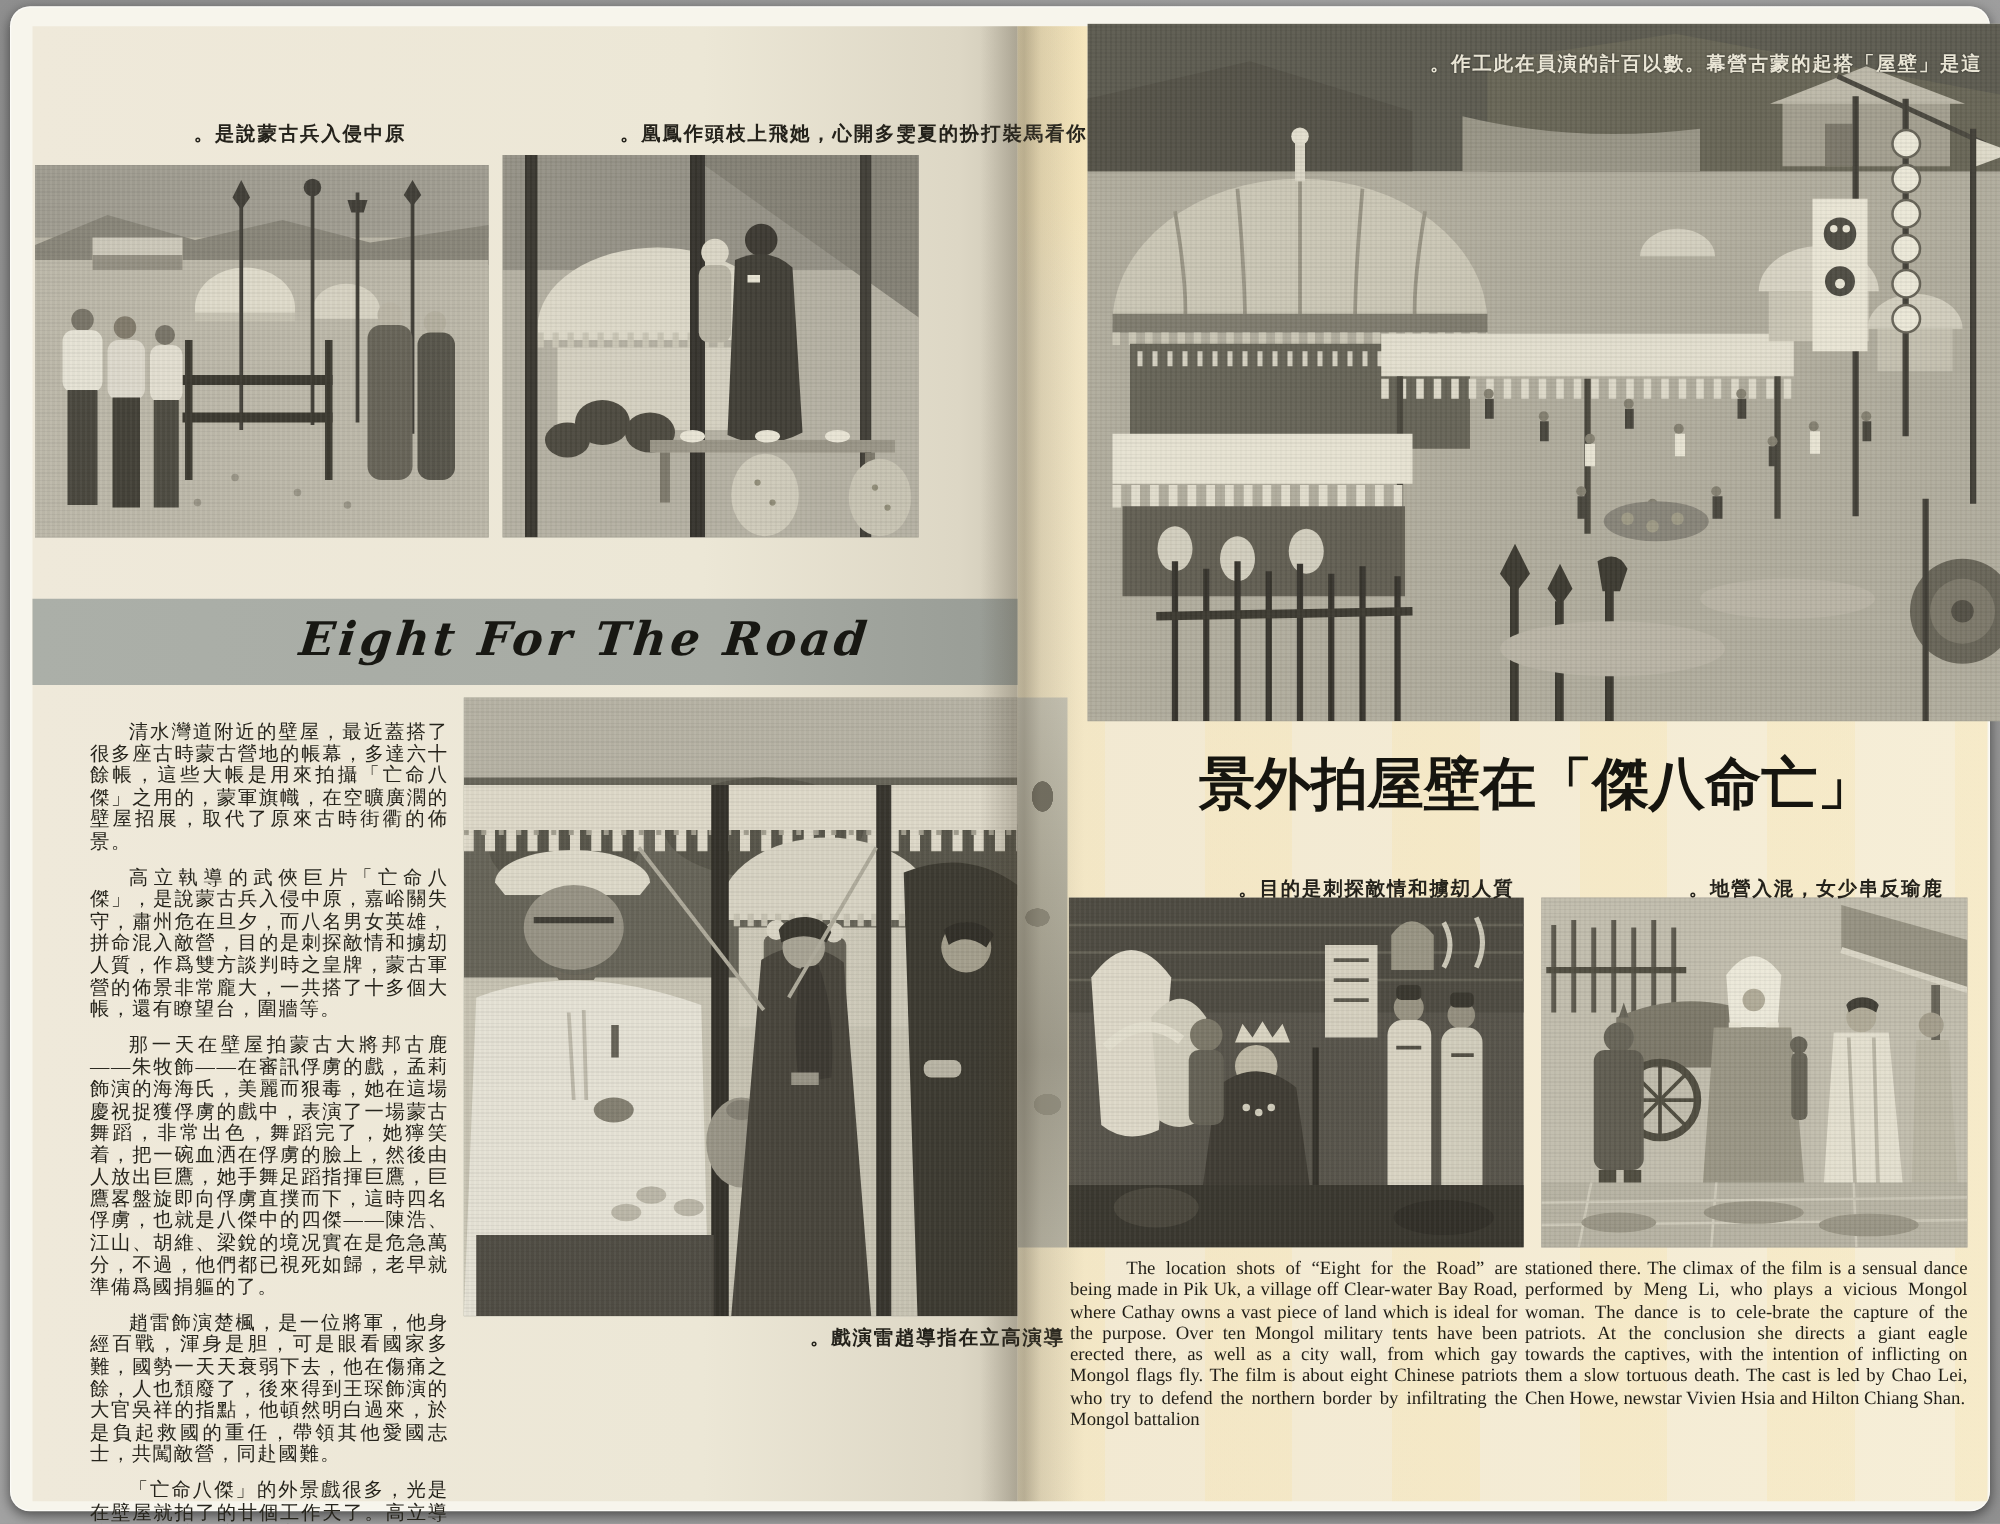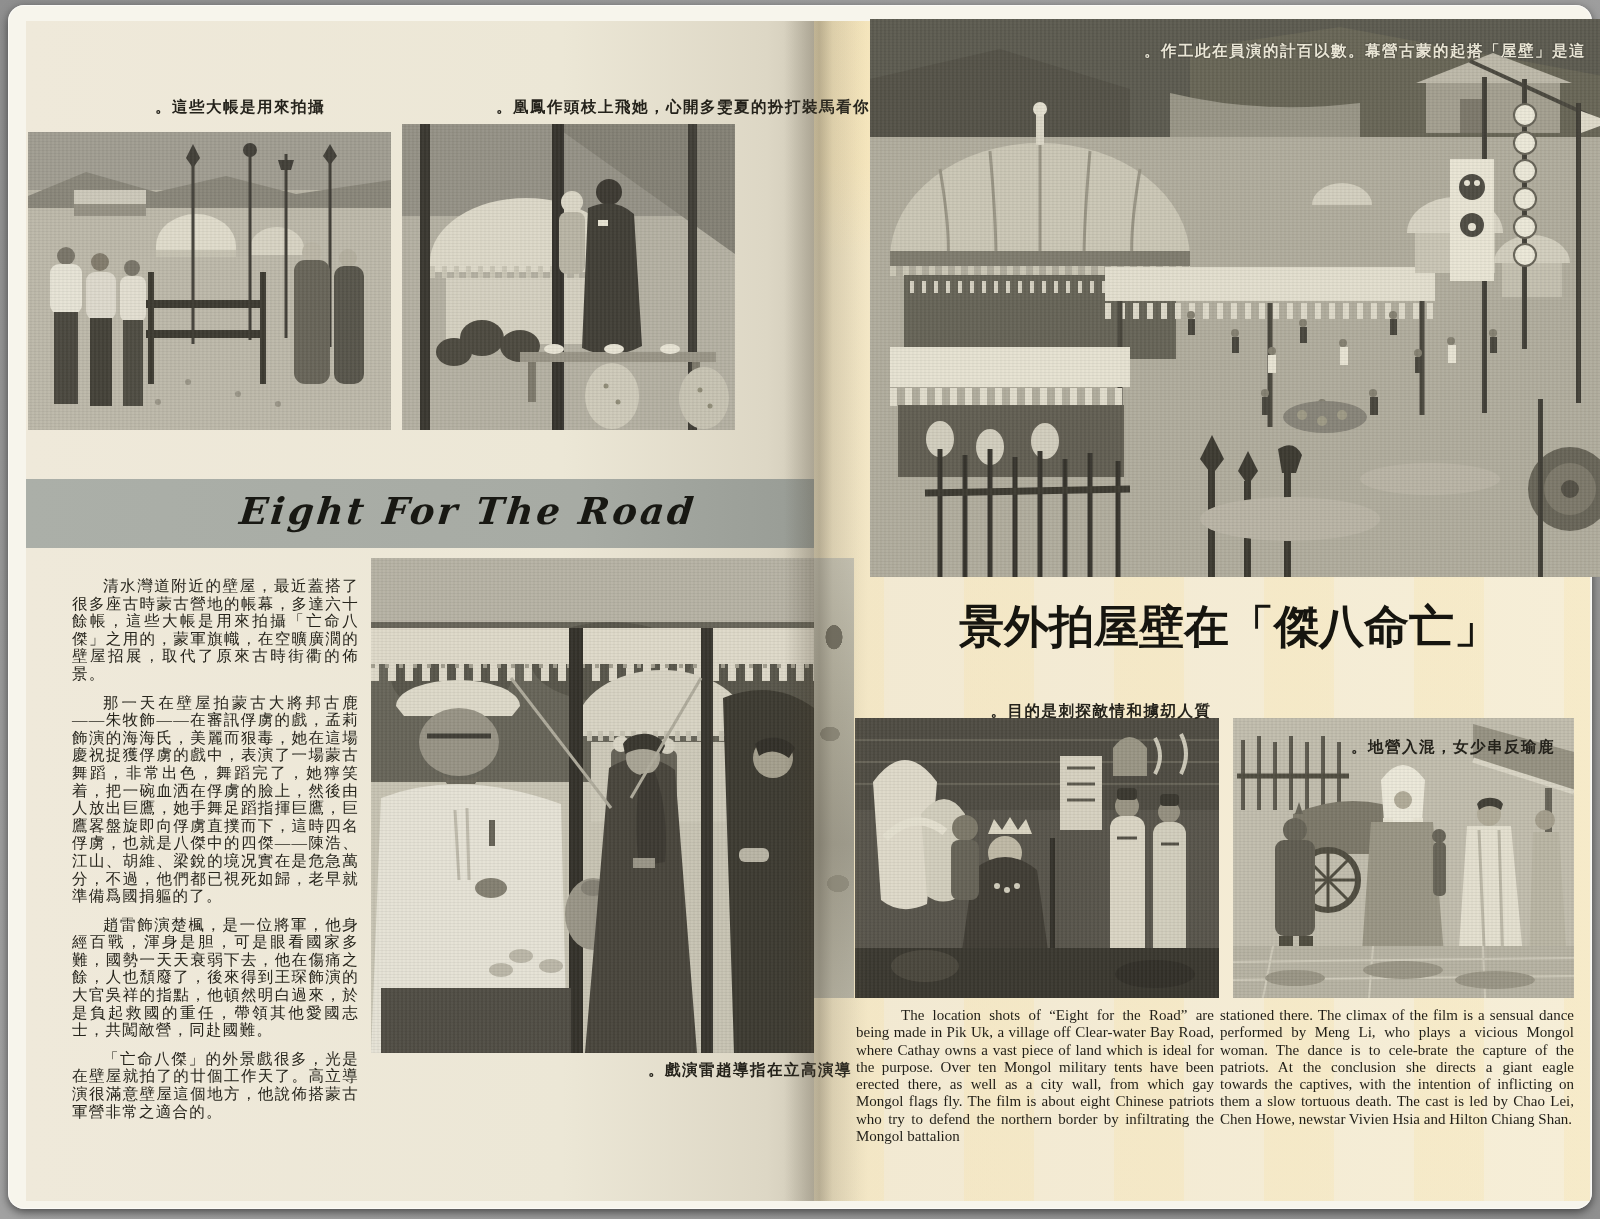"。這些大帳是用來拍攝" div.cap { text: 這些大帳是用來拍攝 -> 是說蒙古兵入侵中原 }
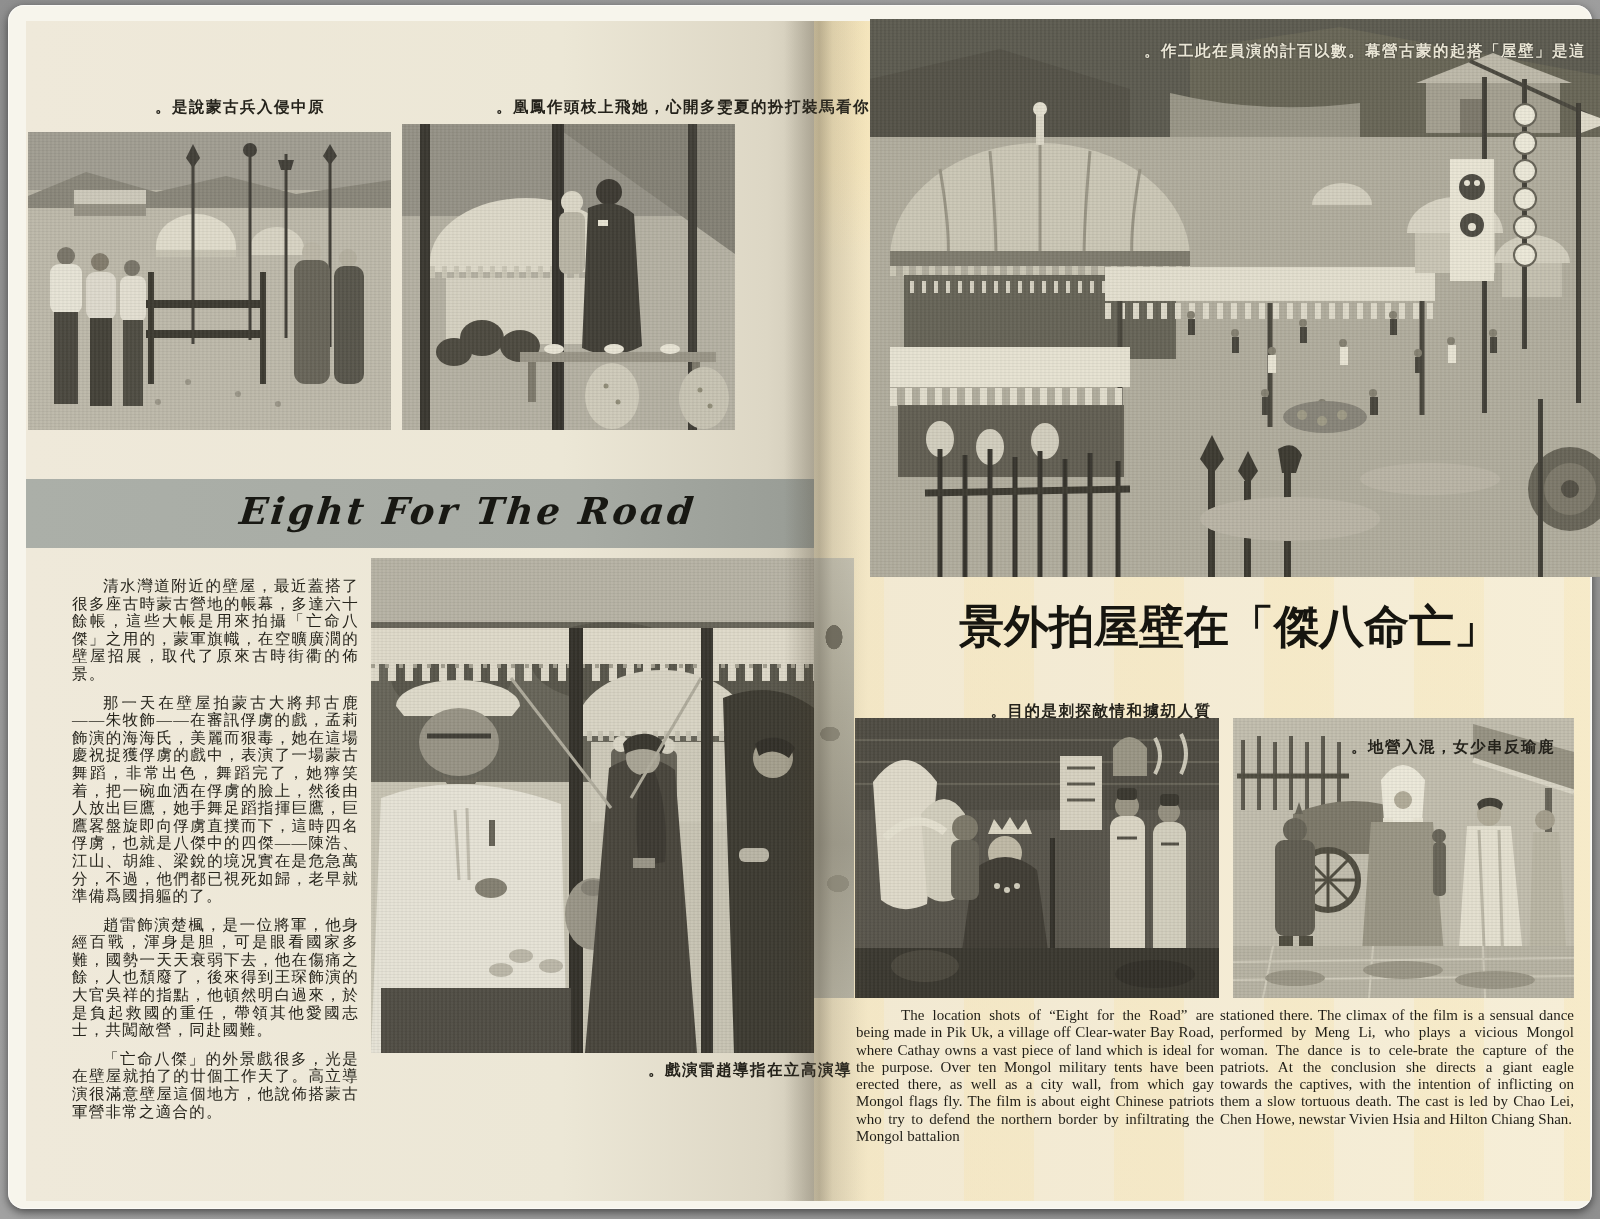"高立執導的武俠巨片「亡命八傑」，是說蒙古兵入侵中原，嘉峪關失守，肅州危在旦夕，而" p { html: none -> <p>高立執導的武俠巨片「亡命八傑」，是說蒙古兵入侵中原，嘉峪關失守，肅州危在旦夕，而八名男女英雄，拼命混入敵營，目的是刺探敵情和擄刧人質，作爲雙方談判時之皇牌，蒙古軍營的佈景非常龐大，一共搭了十多個大帳，還有瞭望台，圍牆等。</p> }
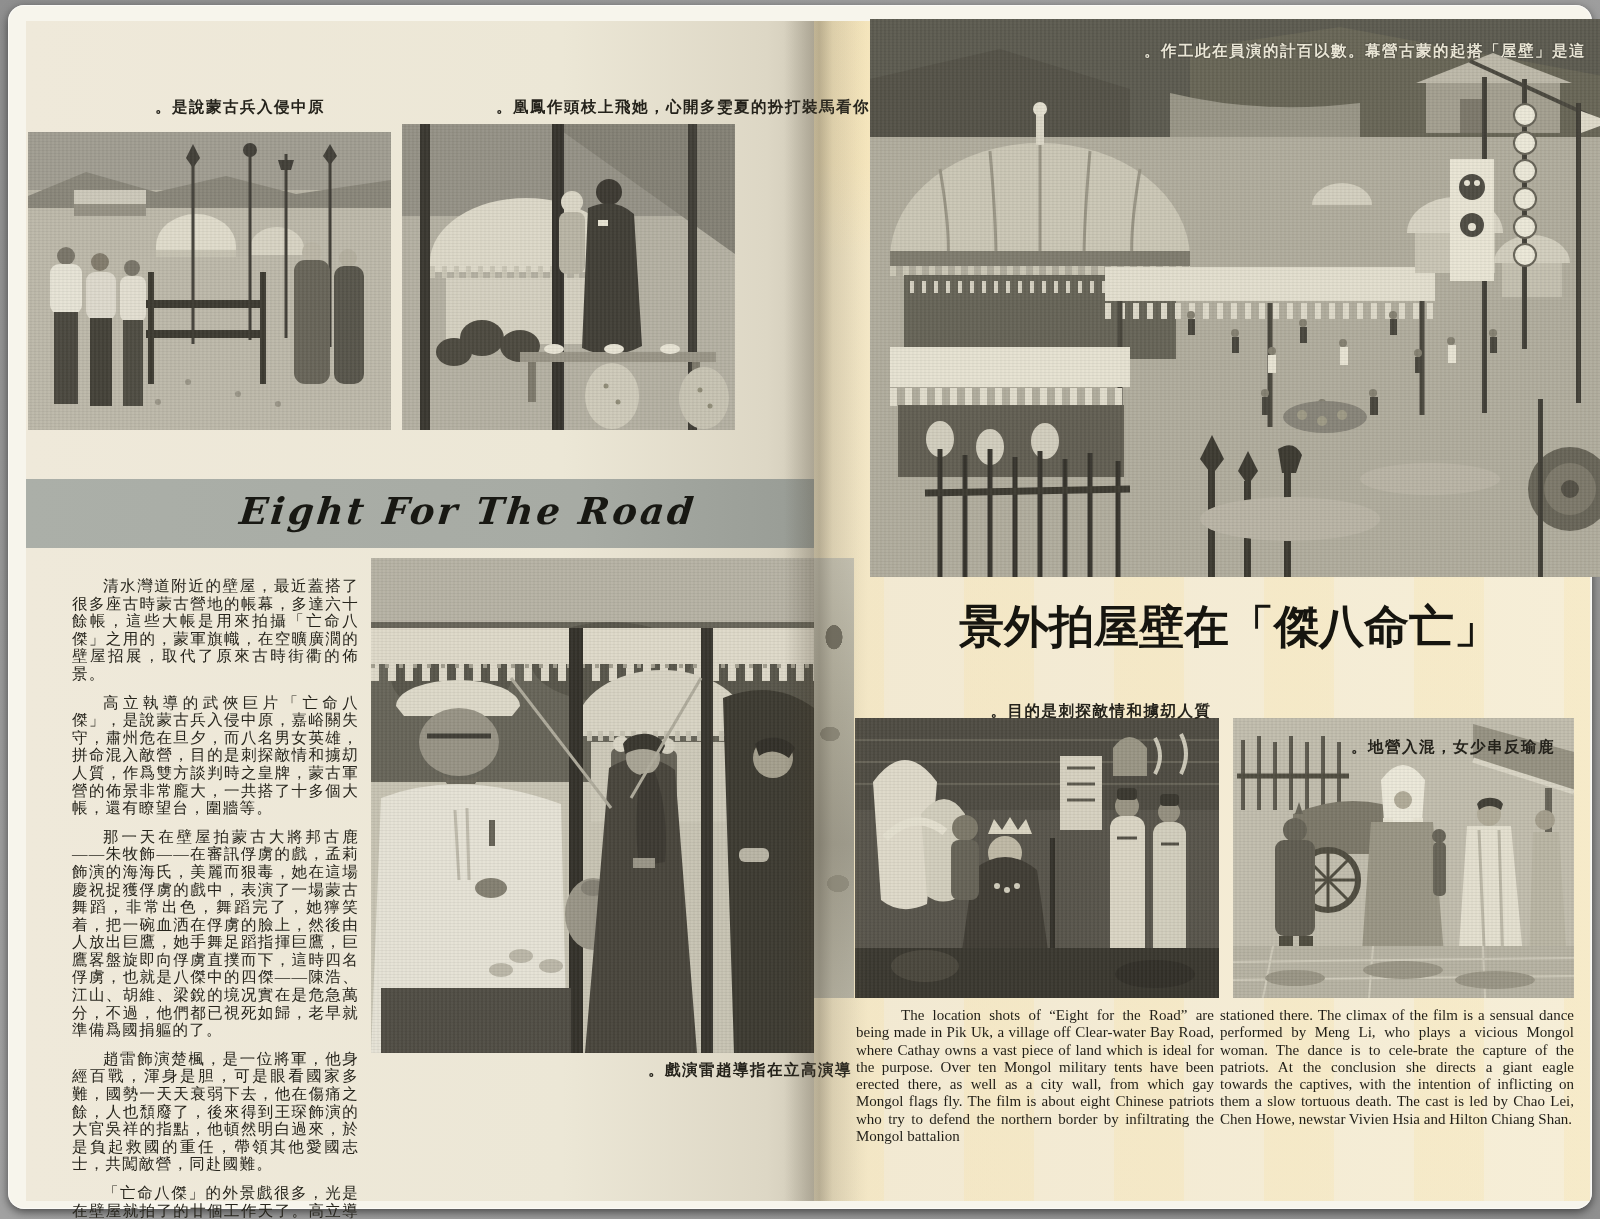"。地營入混，女少串反瑜鹿" div.cap { margin-top: 36px -> none }
